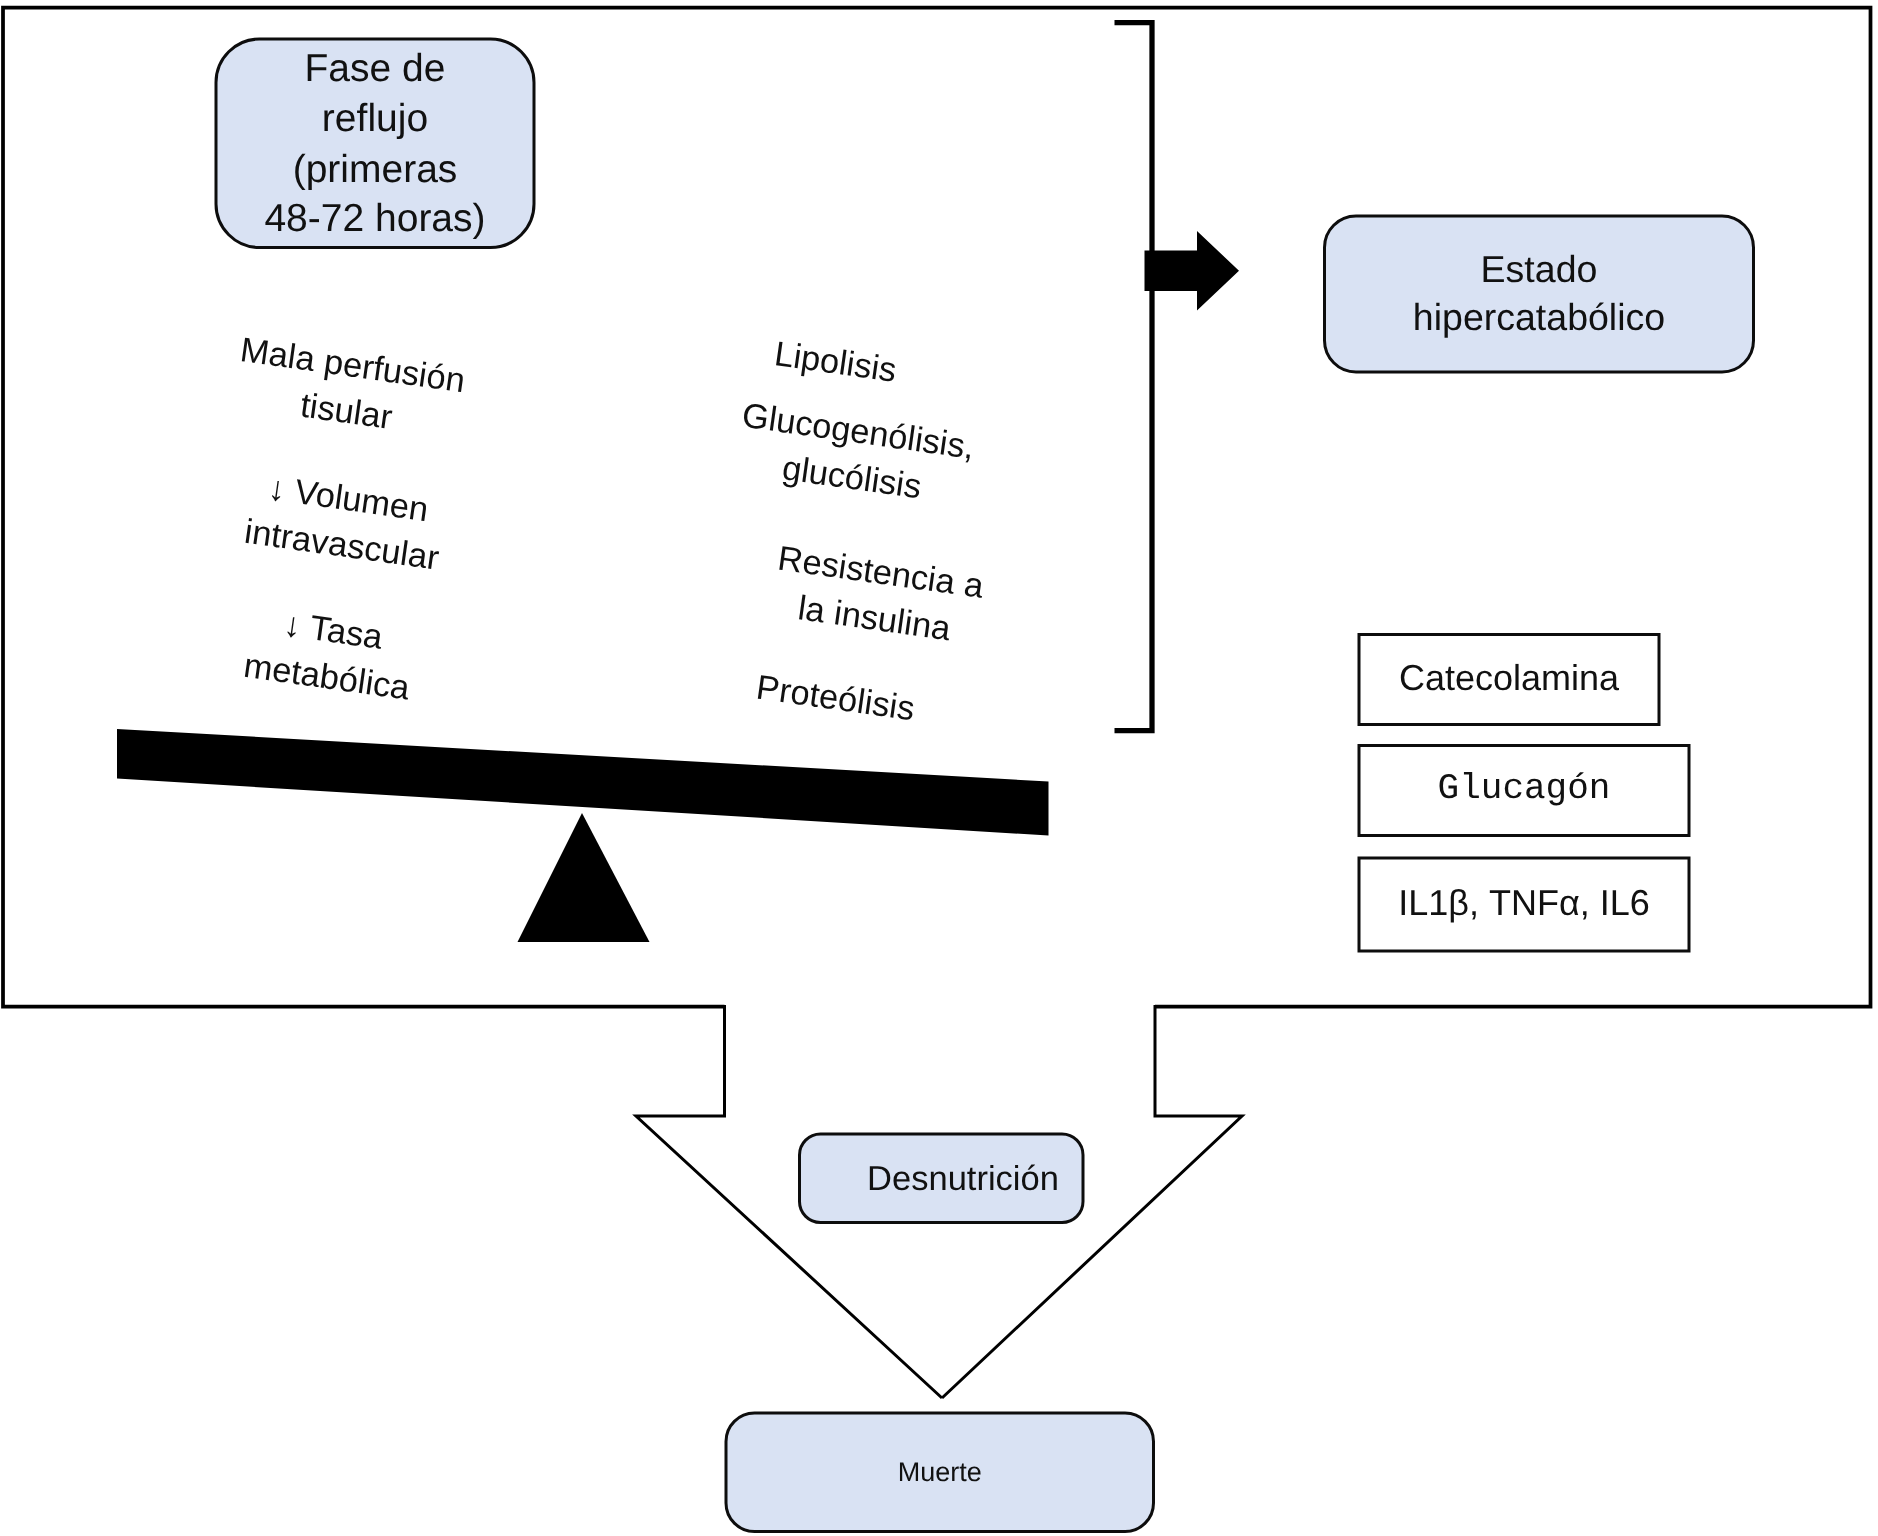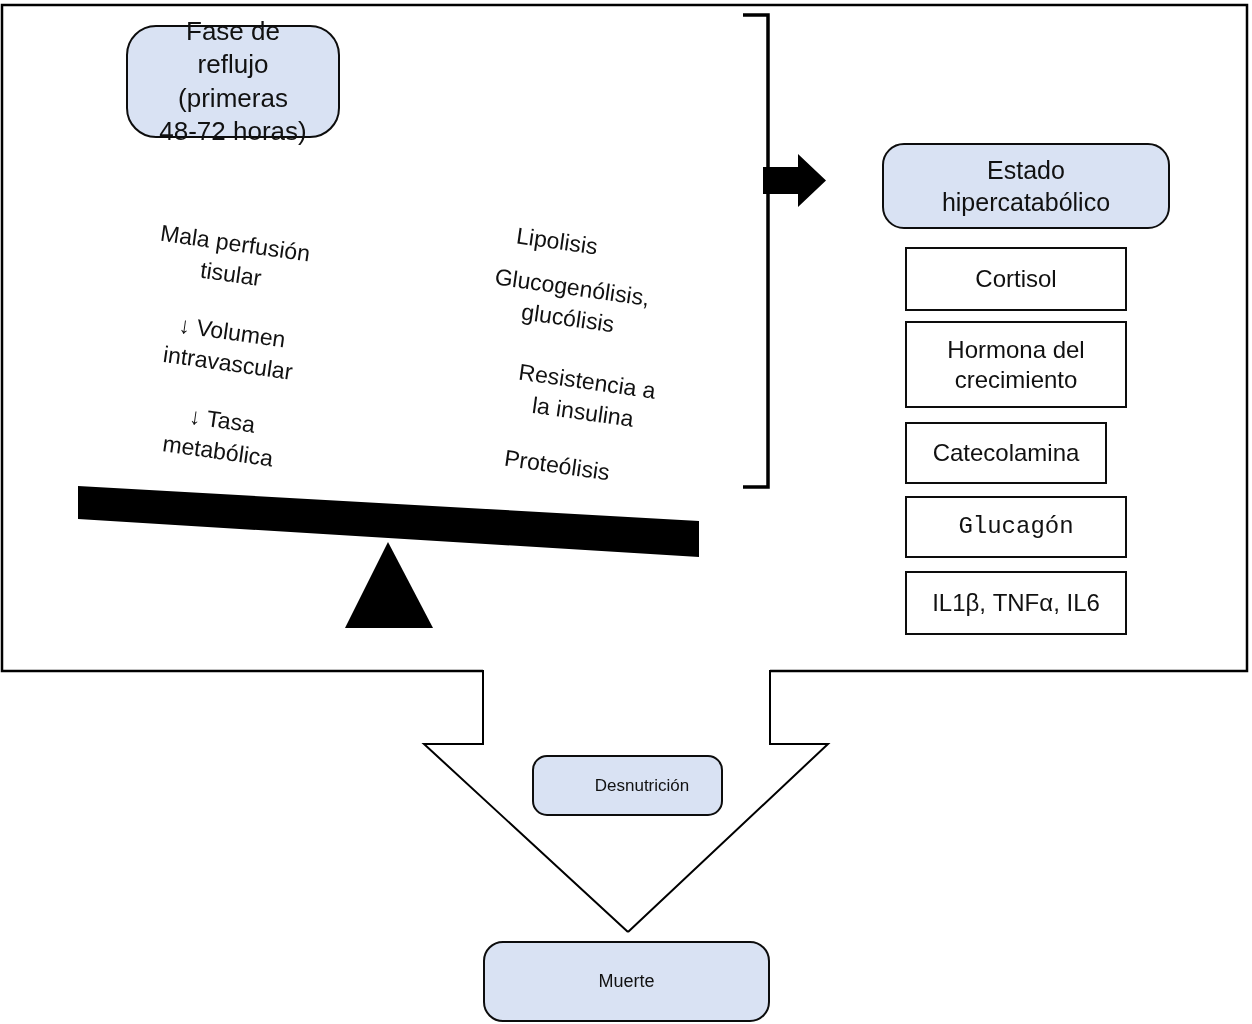"Fase de" .b-reflujo { height: 113px -> 141px; left: 126px -> 143px }
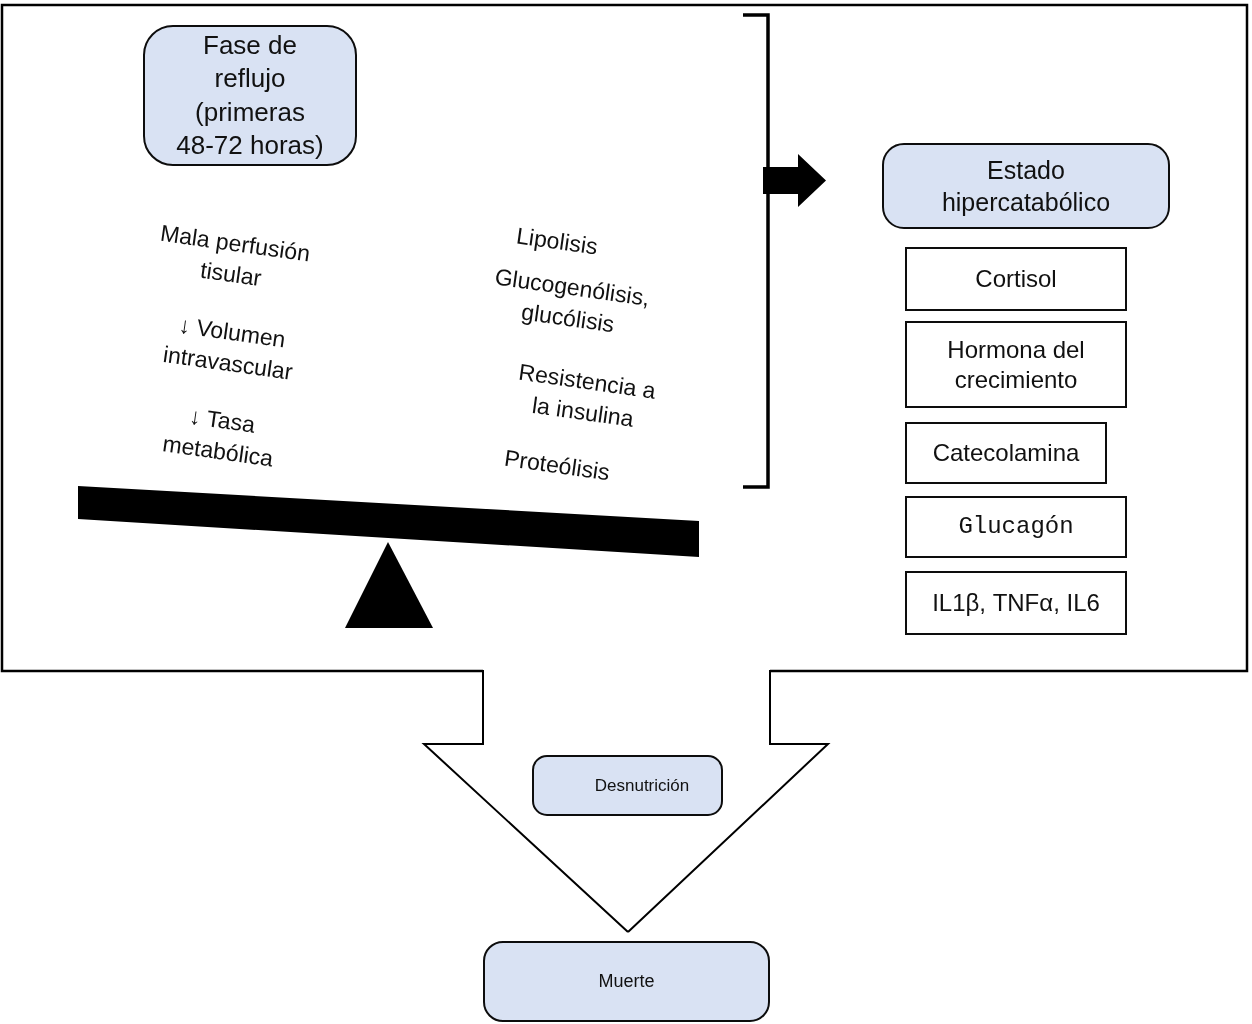"Estado" .b-estado { height: 86px -> 106px }
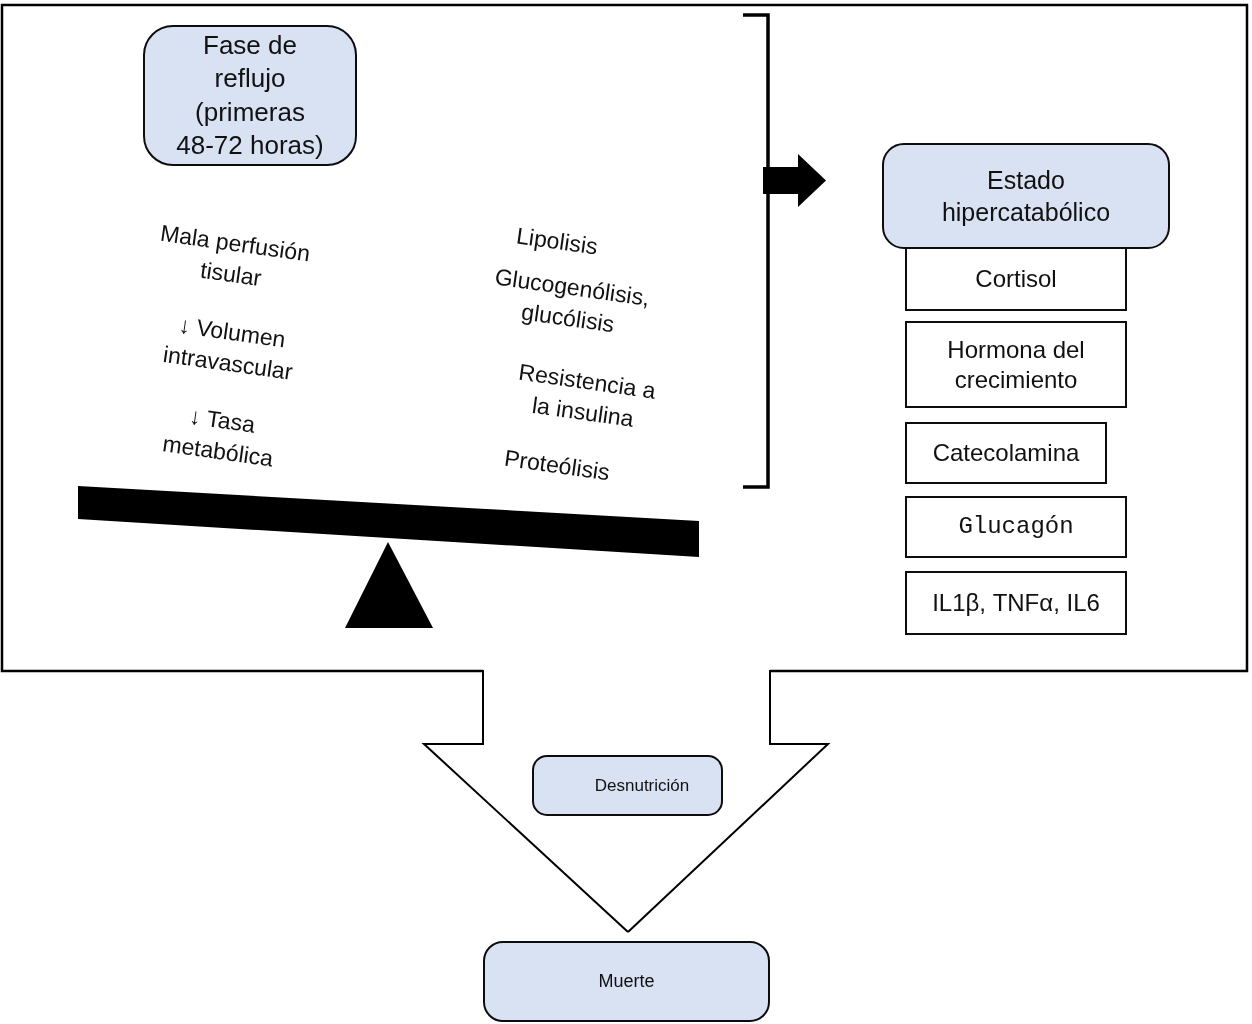"Cortisol" div.whitebox { html: <div>Cortisol</div> -> none }
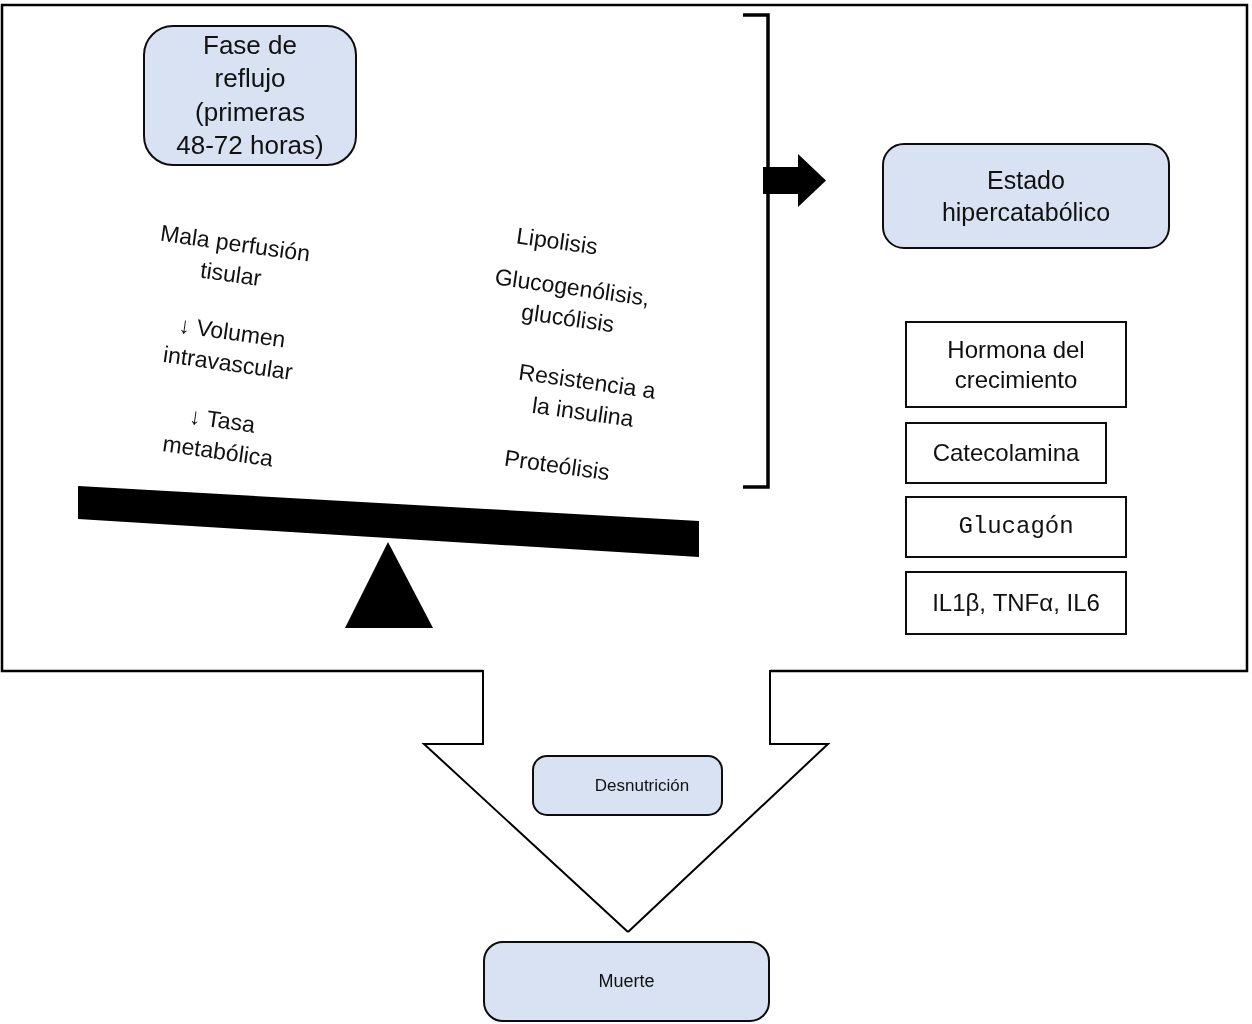"Hormona del" div.whitebox { html: <div>Hormona del crecimiento</div> -> none }
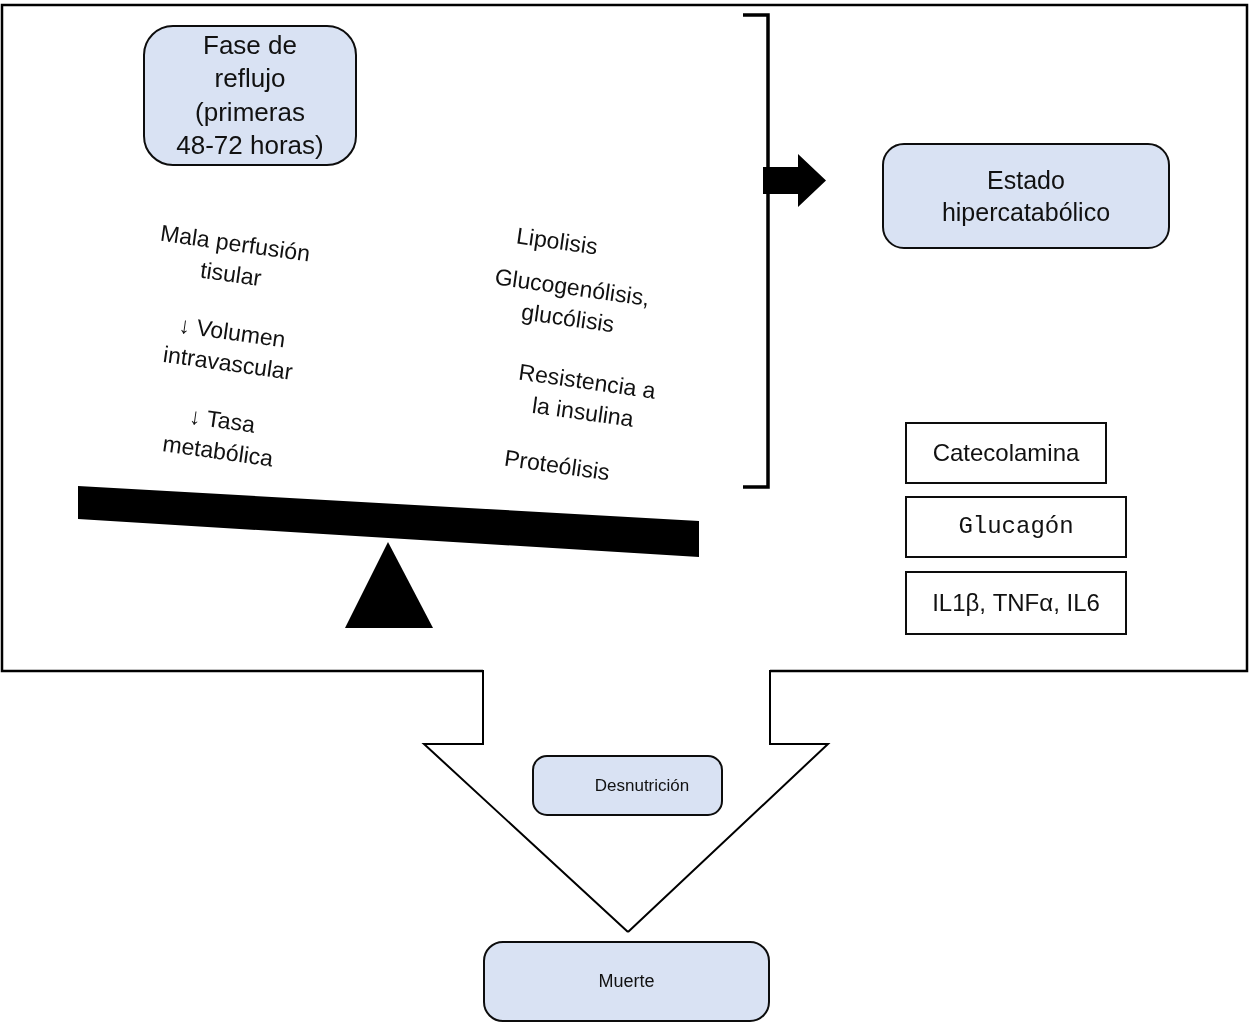"Desnutrición" .b-desnutricion { font-size: 17px -> 23px }
